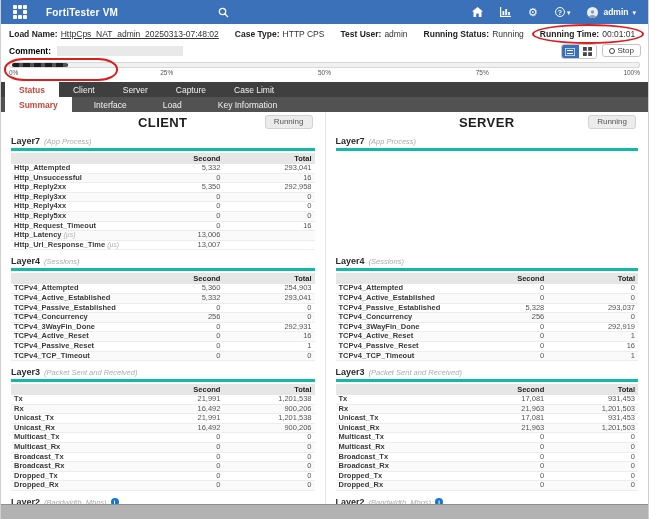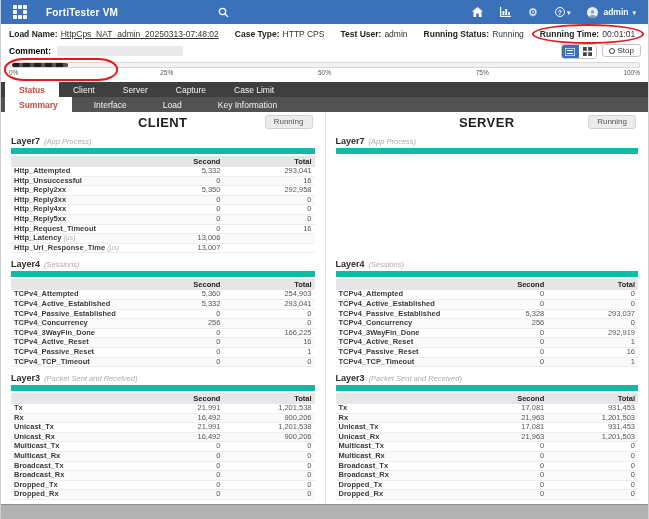"Layer7" .sec-title { border-bottom: 6px solid #14b8a6 -> 3px solid #14b8a6 }
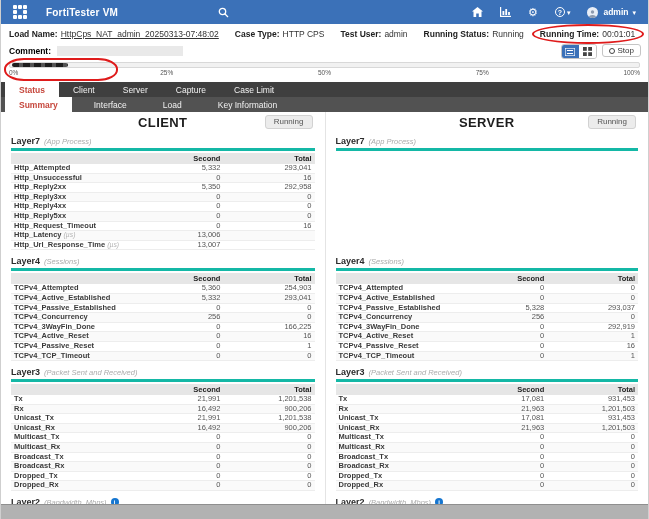"166,225" td.tot { text: 166,225 -> 292,931 }
